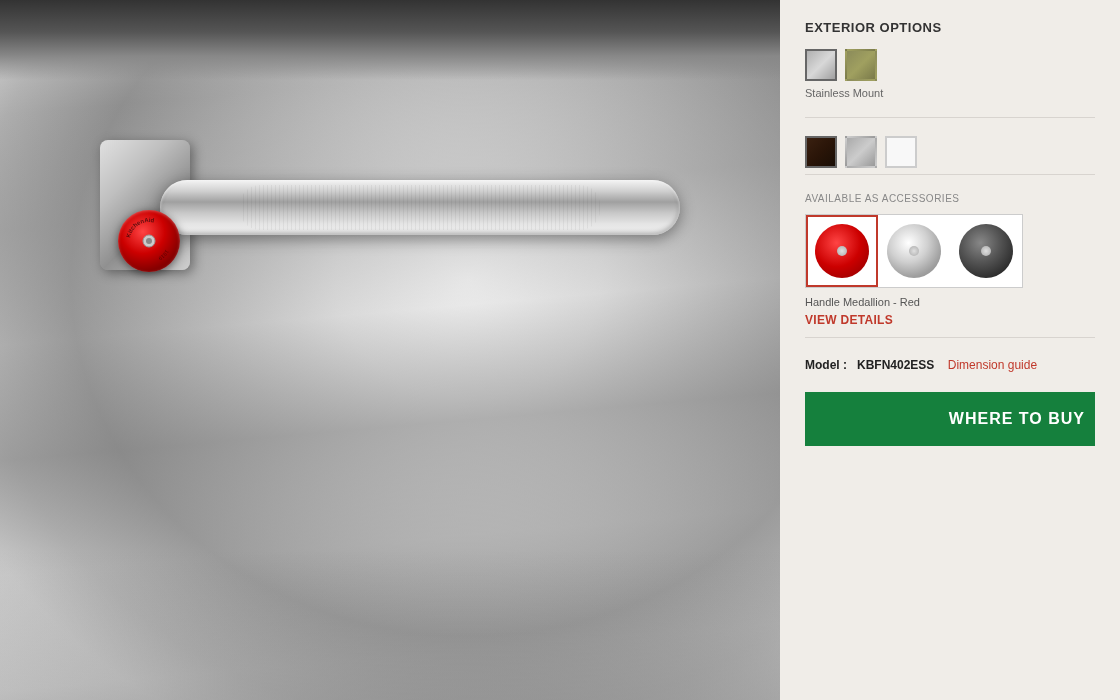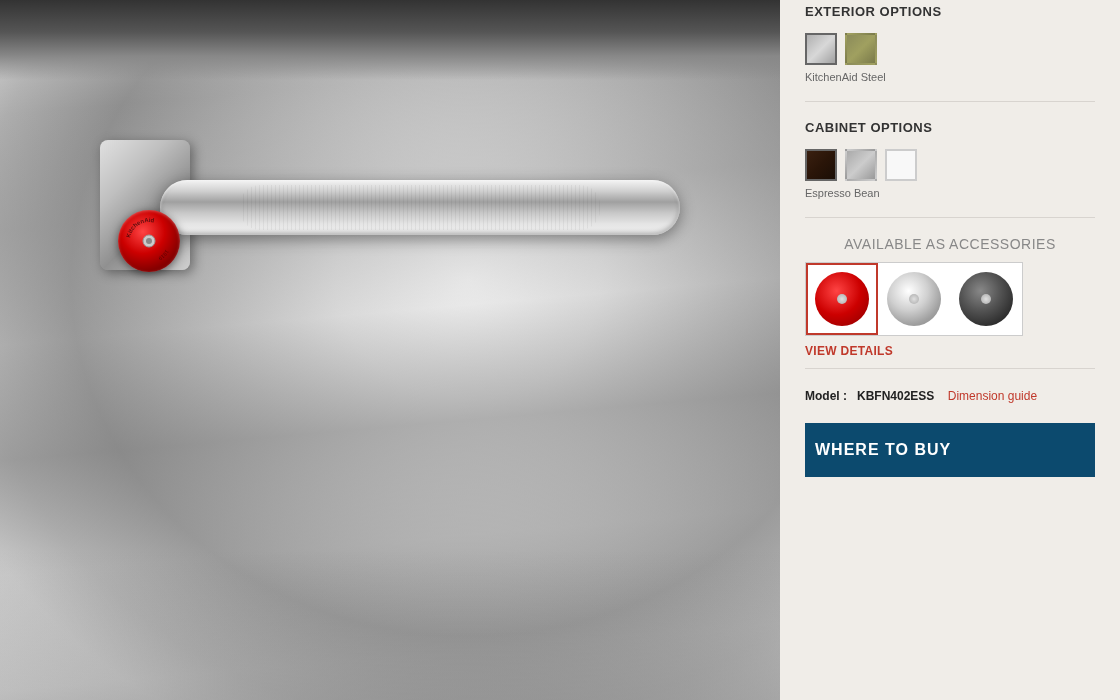"EXTERIOR OPTIONS" .options-panel { padding: 4px 25px -> 20px 25px }
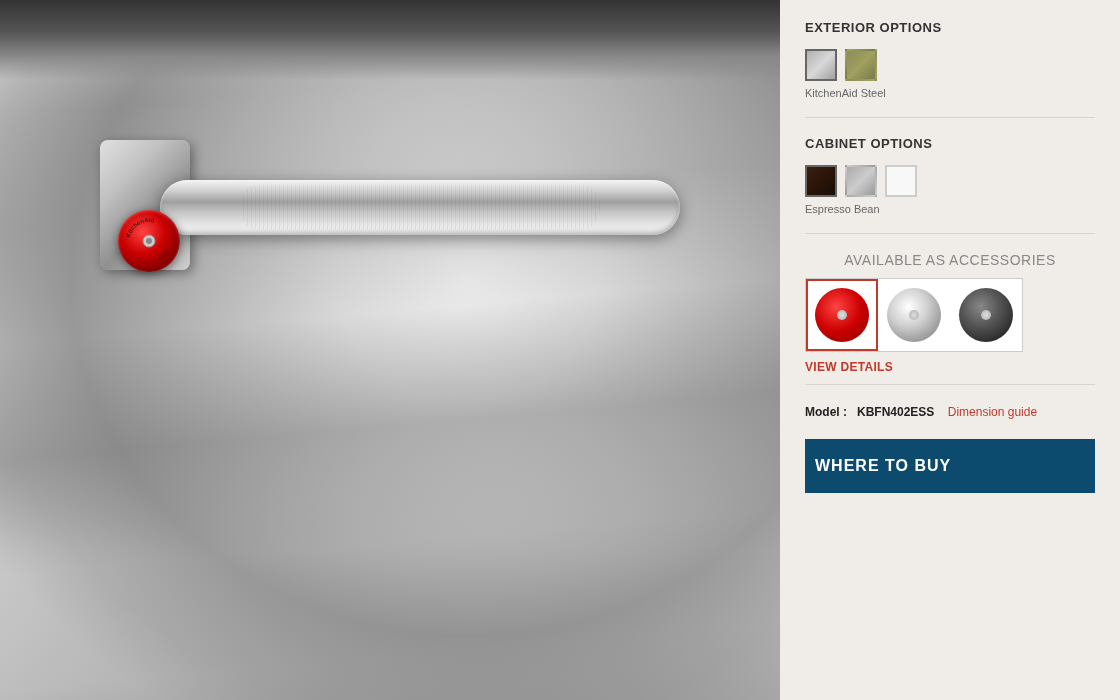"KitchenAid Steel" div.swatch-label { text: KitchenAid Steel -> Stainless Mount }
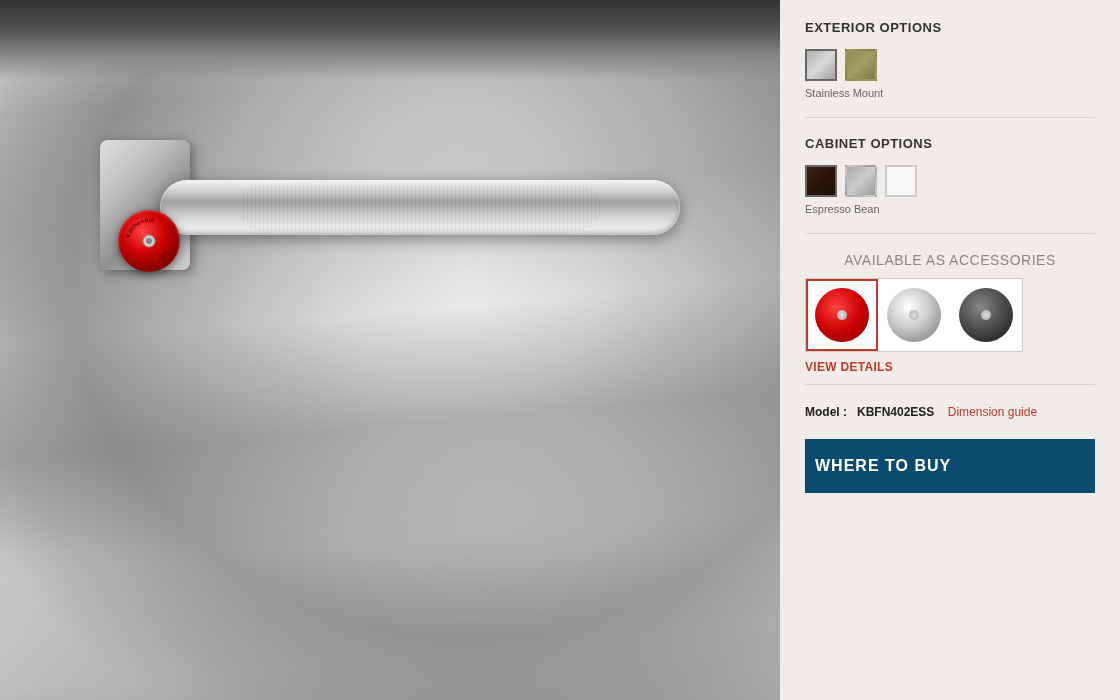"CABINET OPTIONS" div.section-title { html: <div>CABINET OPTIONS</div> -> none }
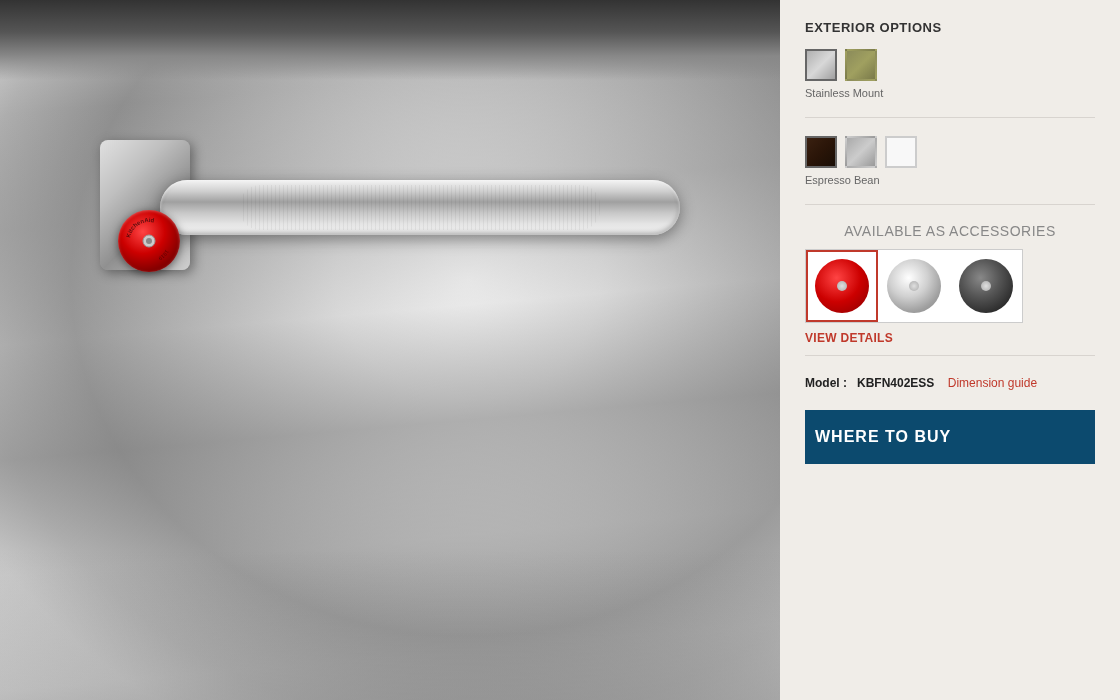"Espresso Bean" div.swatch-label { html: <div>Espresso Bean</div> -> none }
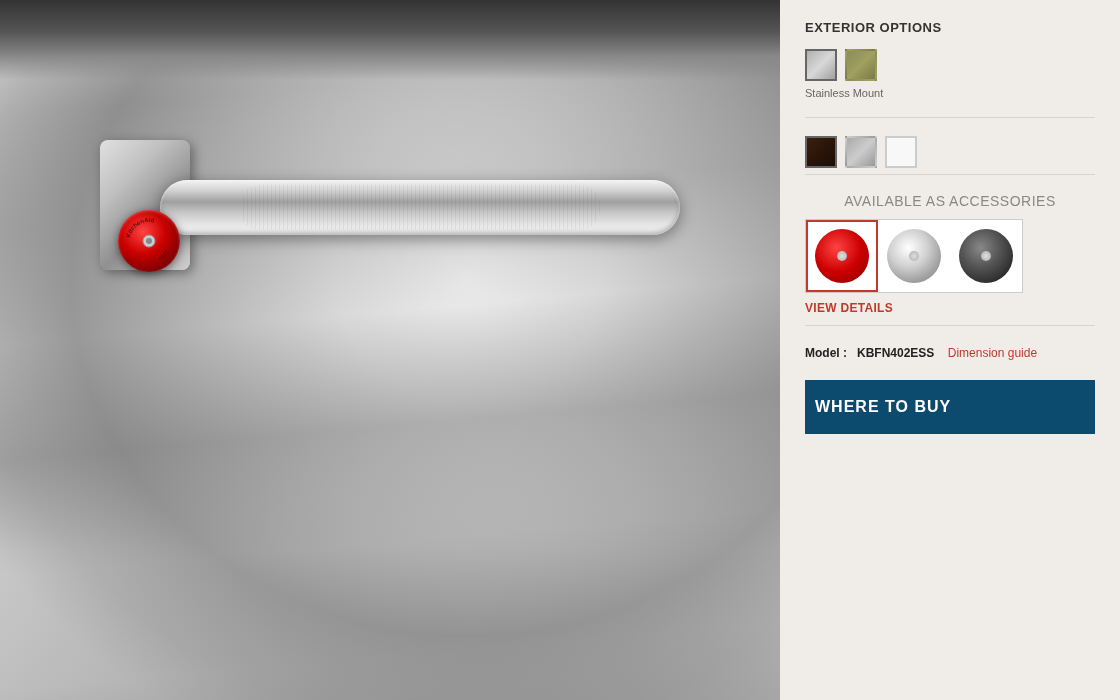"AVAILABLE AS ACCESSORIES" .medallion-subtitle { font-size: 14px -> 10px; text-align: center -> left }
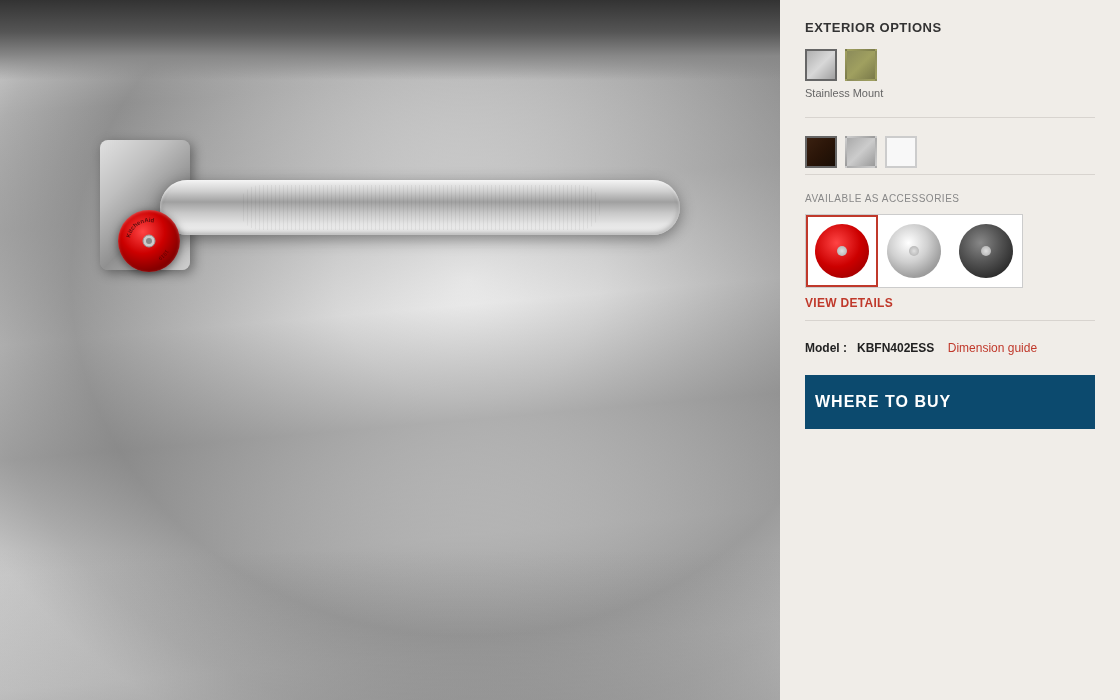"Handle Medallion - Red" div.medallion-name { html: none -> <div>Handle Medallion - Red</div> }
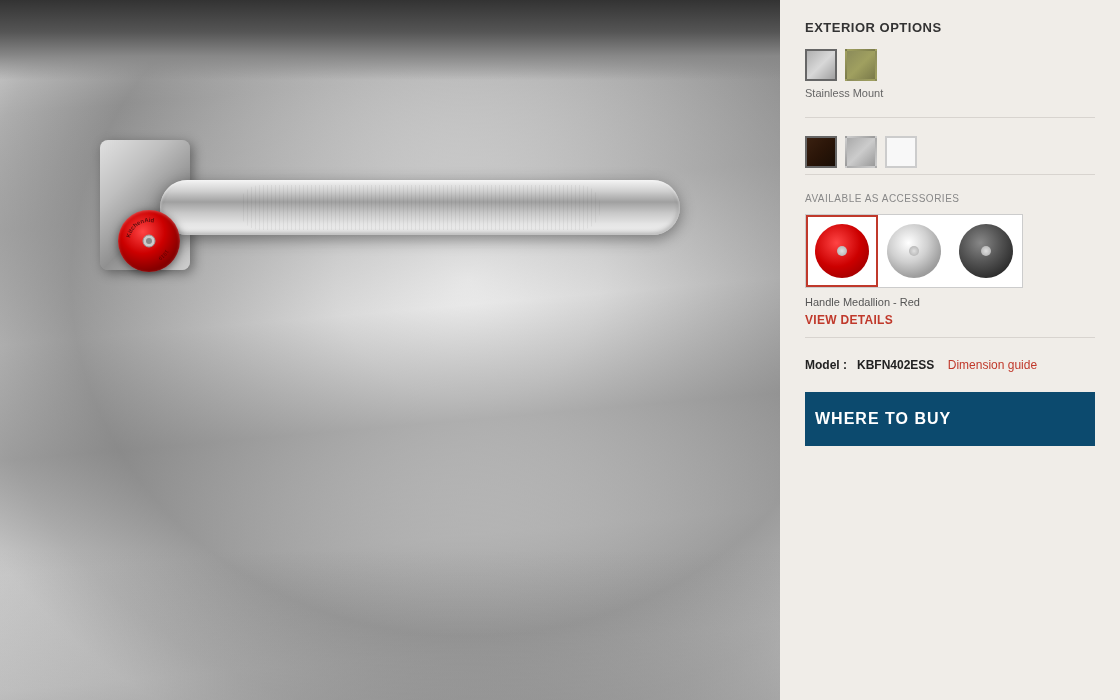"WHERE TO BUY" .where-to-buy-btn { background: #0c4a6e -> #15803d; text-align: left -> right }
